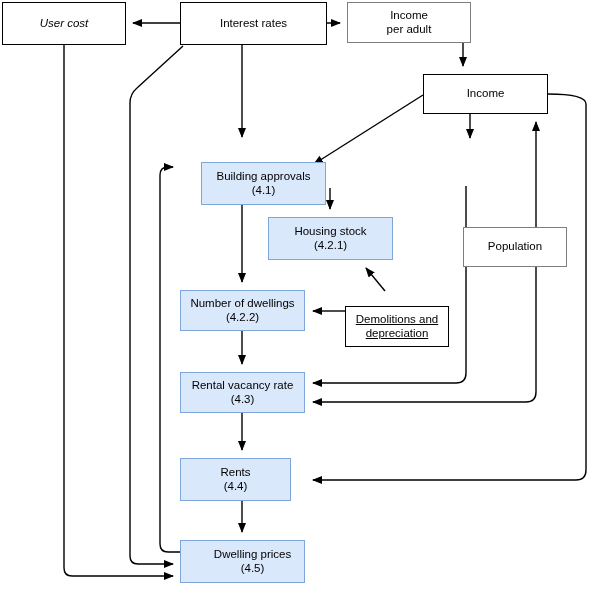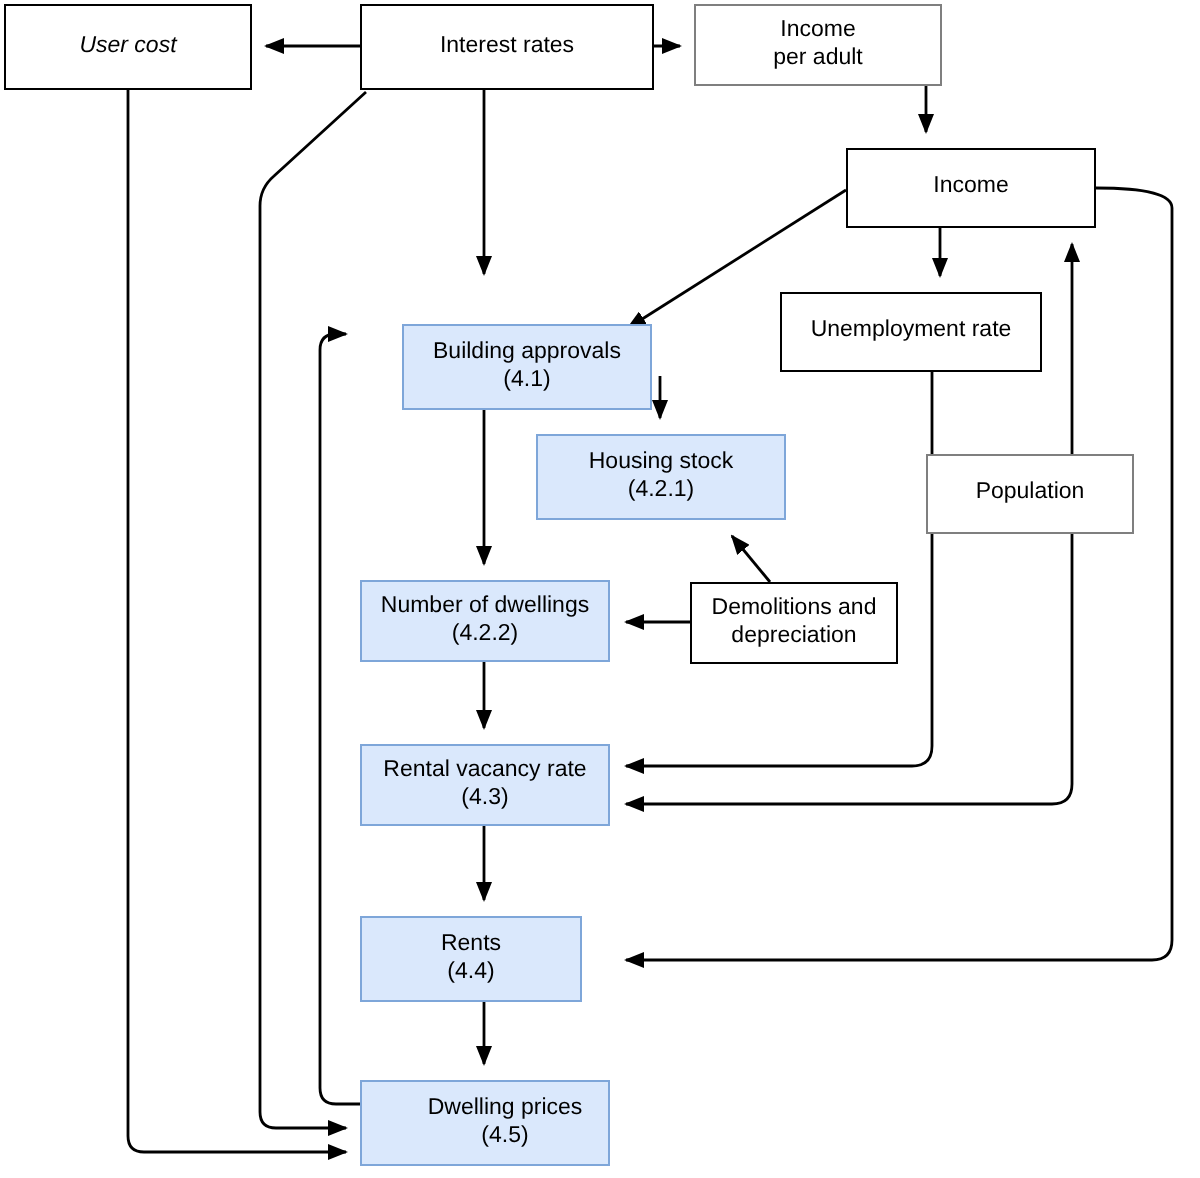"Unemployment rate" div.node { html: <div> <span>Unemployment rate</span> </div> -> none }
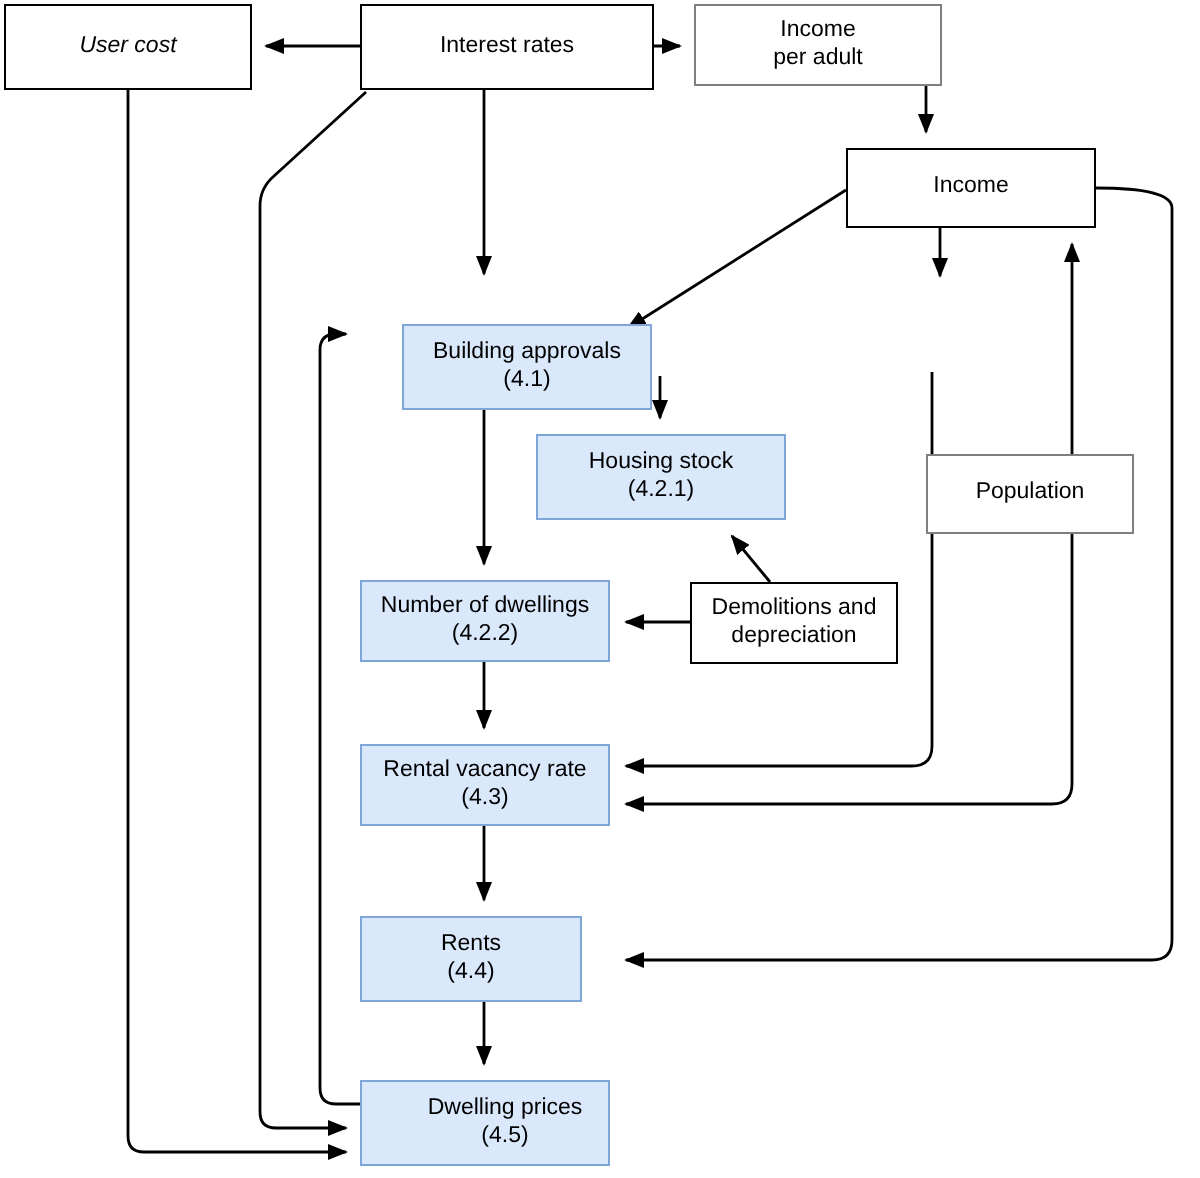"Demolitions and" div.node { text-decoration: none -> underline; top: 291px -> 306px }
